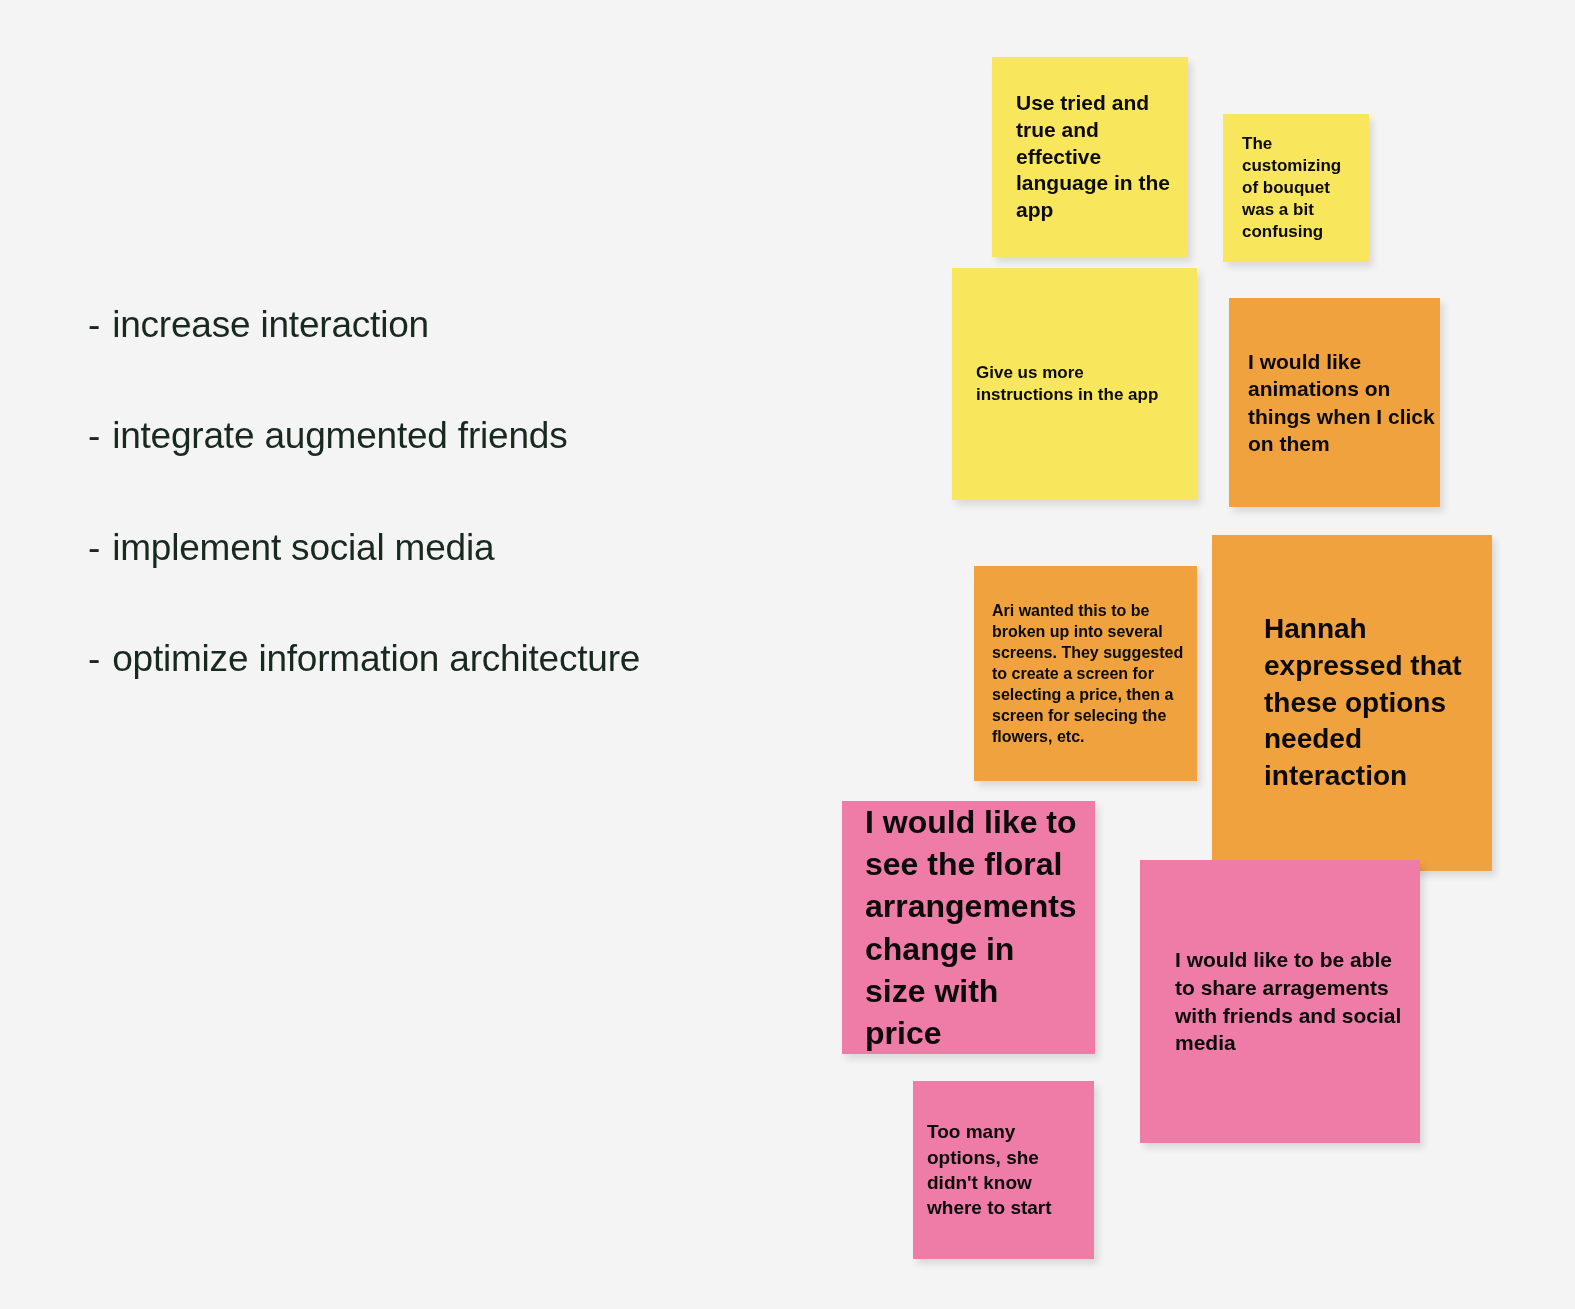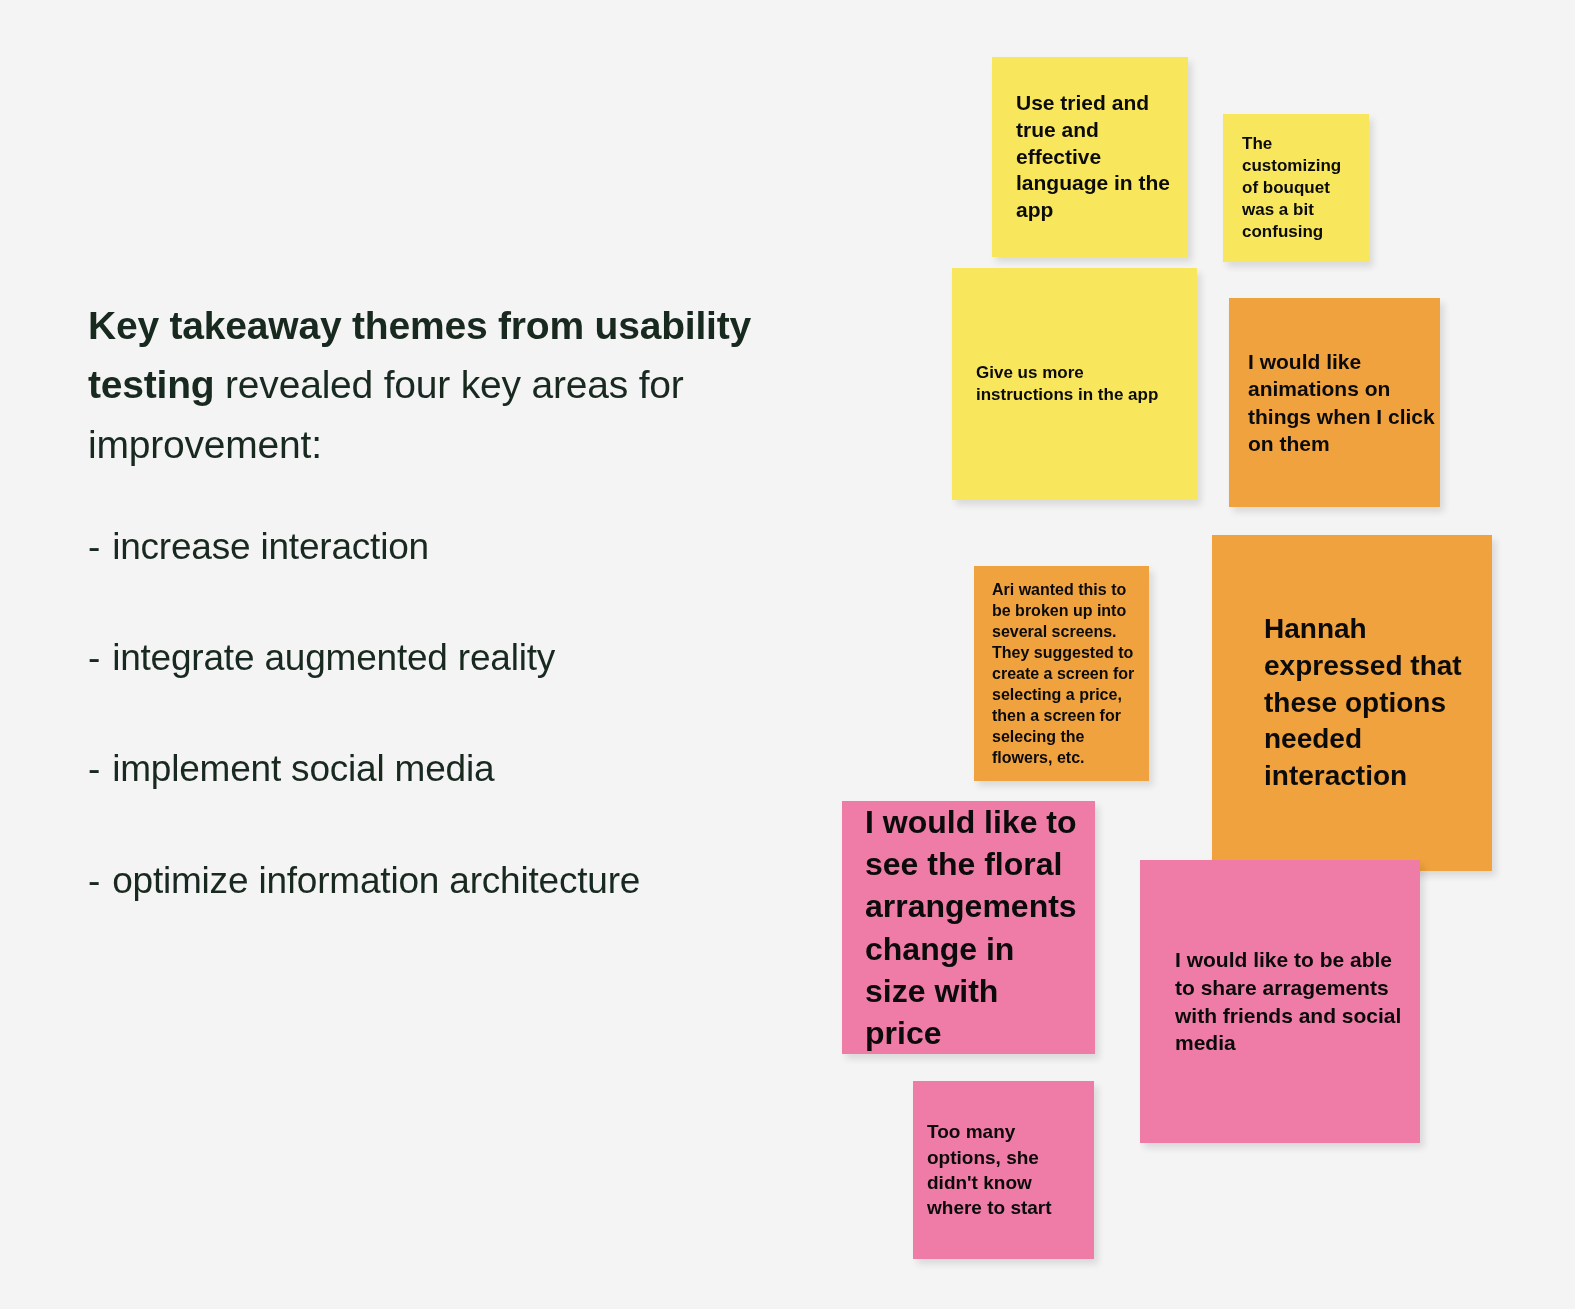"Key takeaway themes from usability" p.headline { html: <p><span>Key takeaway themes from</span> <span>usability testing</span><span> revealed four key areas for improvement:</span></p> -> none }
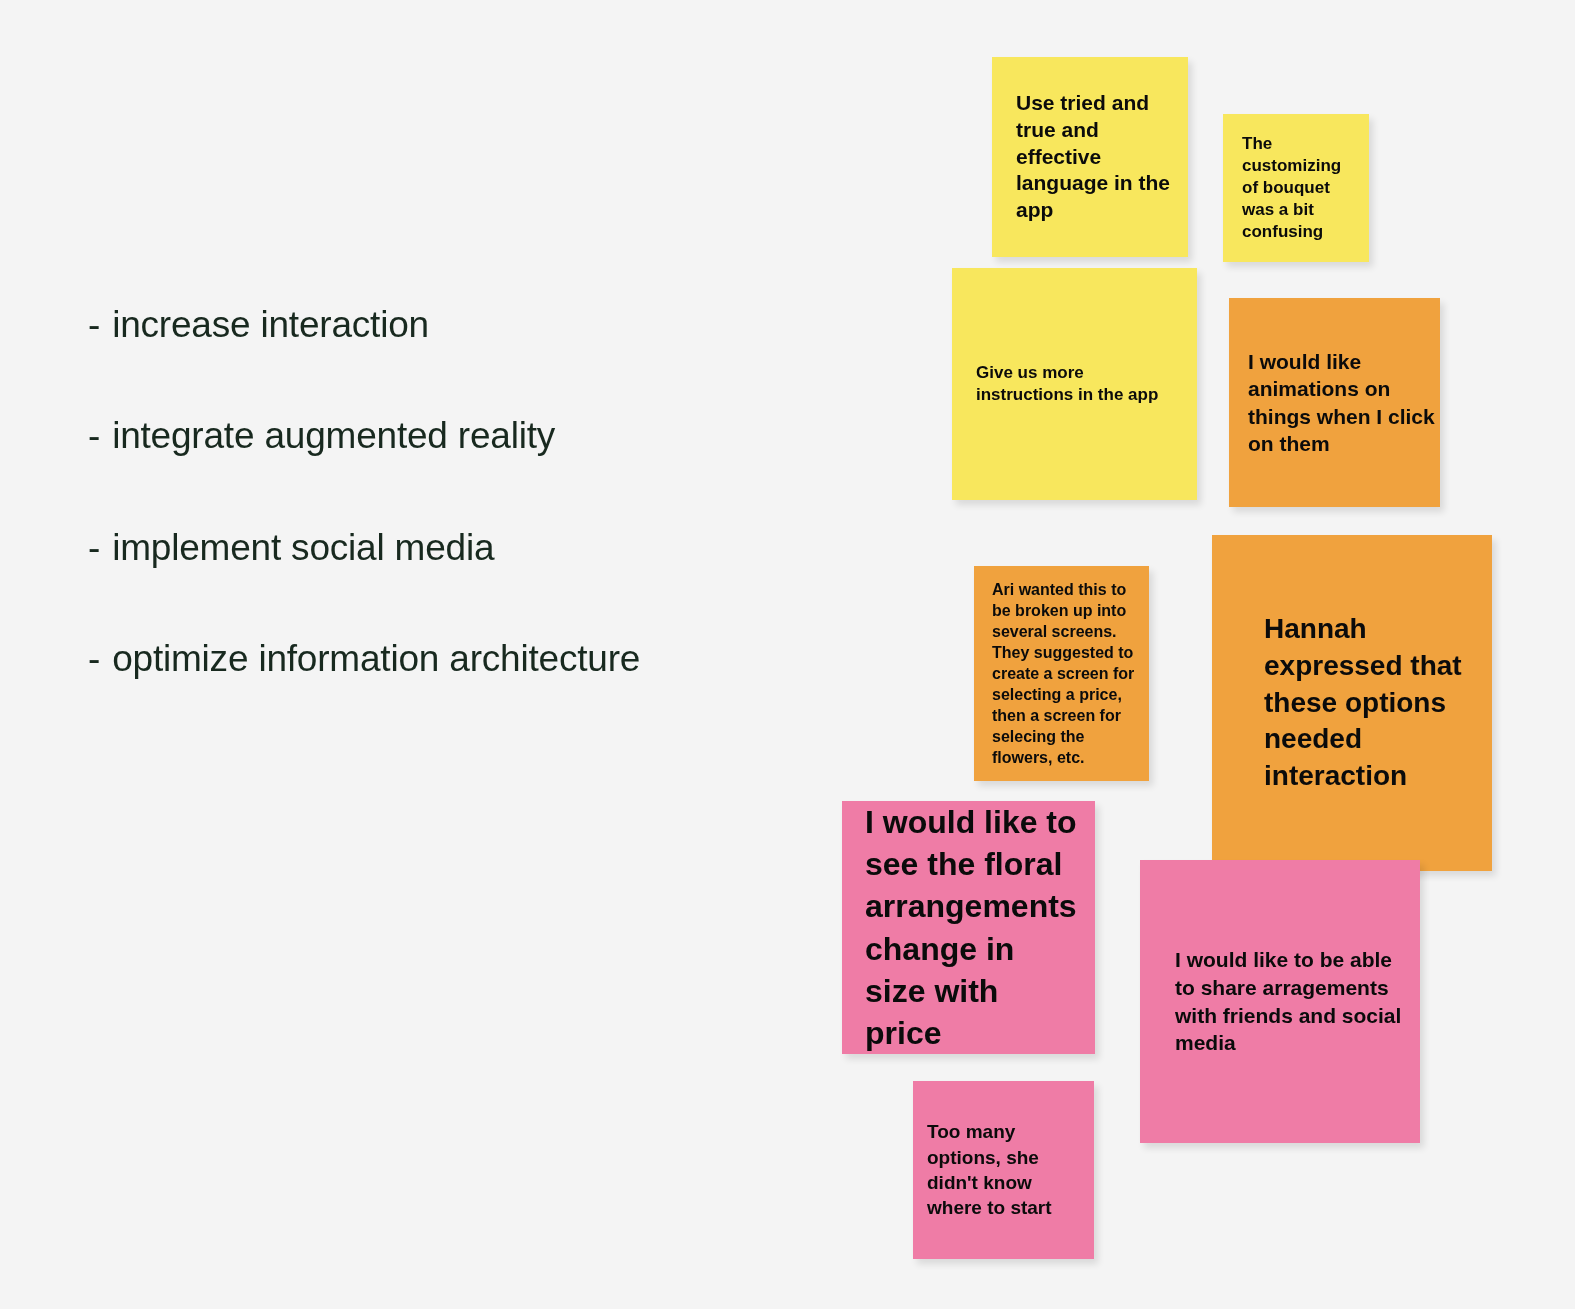"integrate augmented reality" span.takeaway-text { text: reality -> friends }
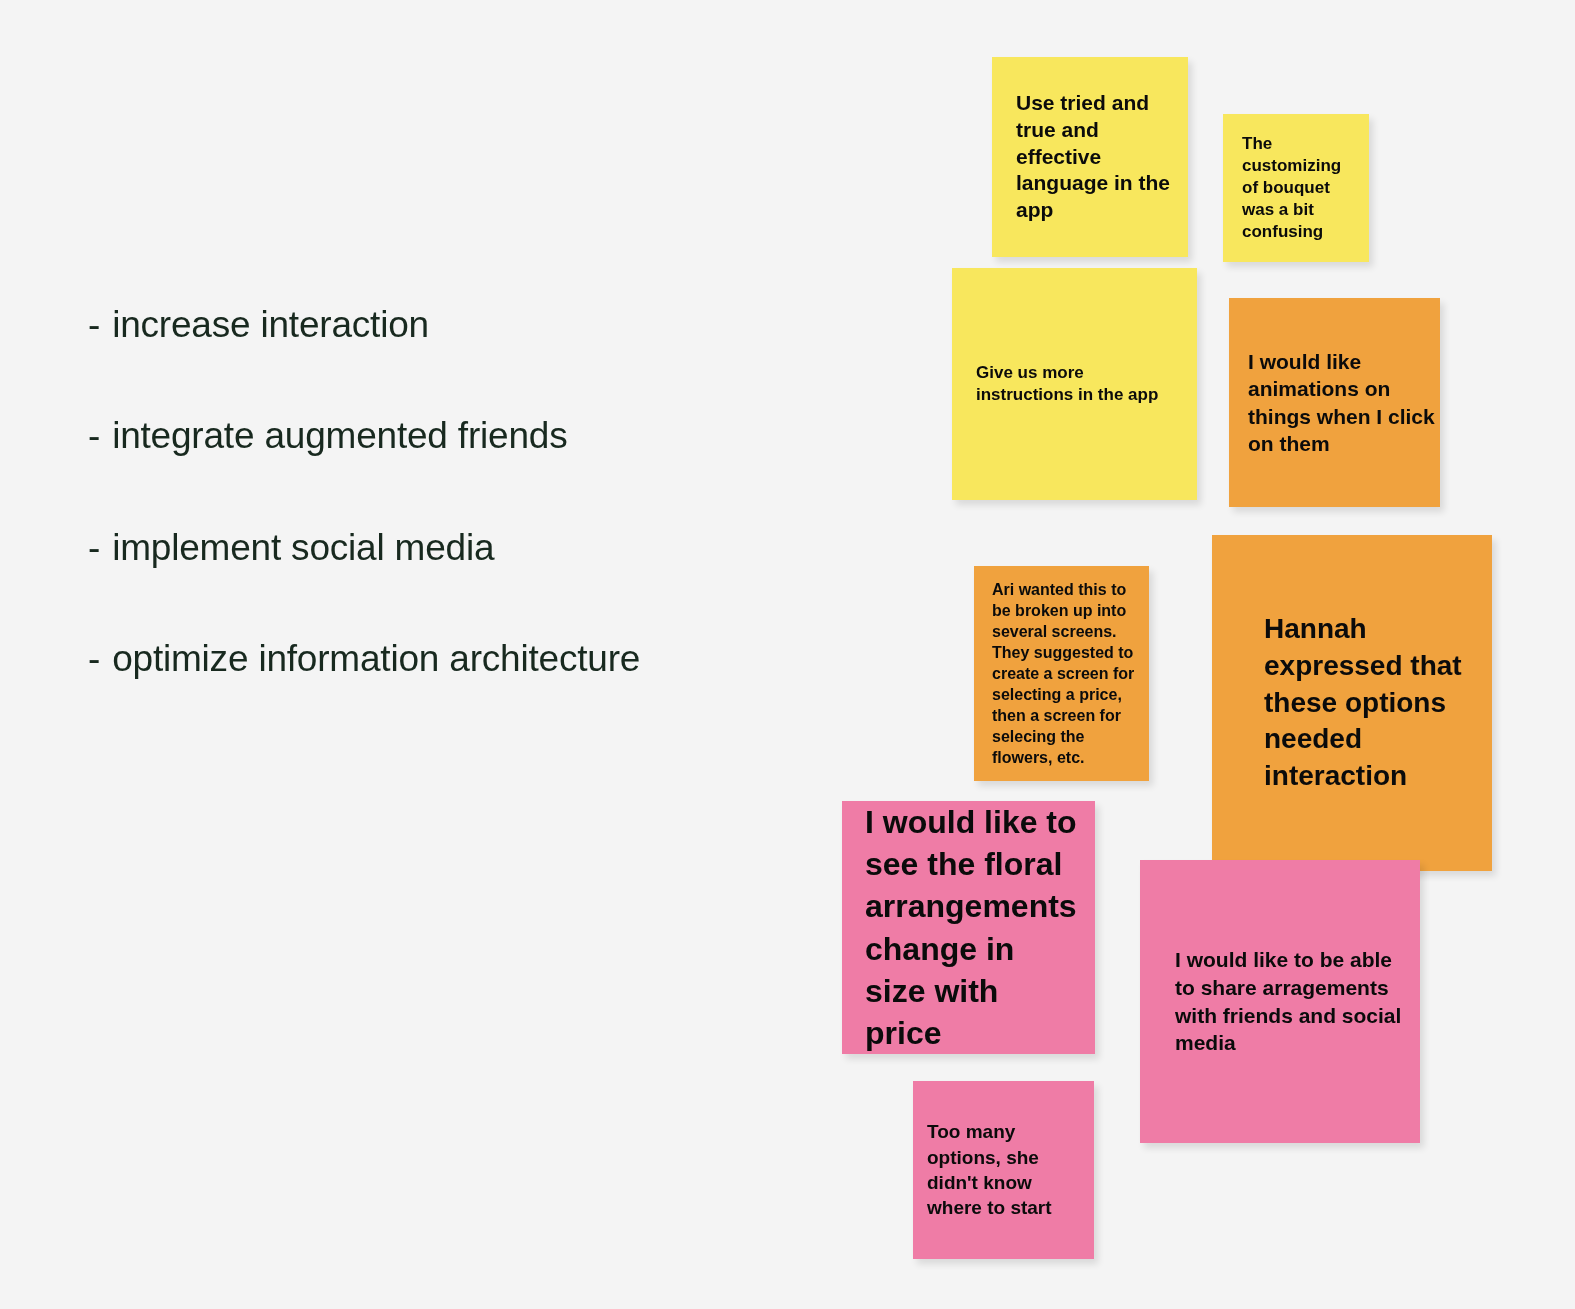"Ari wanted this to be" div.note { width: 175px -> 223px }
